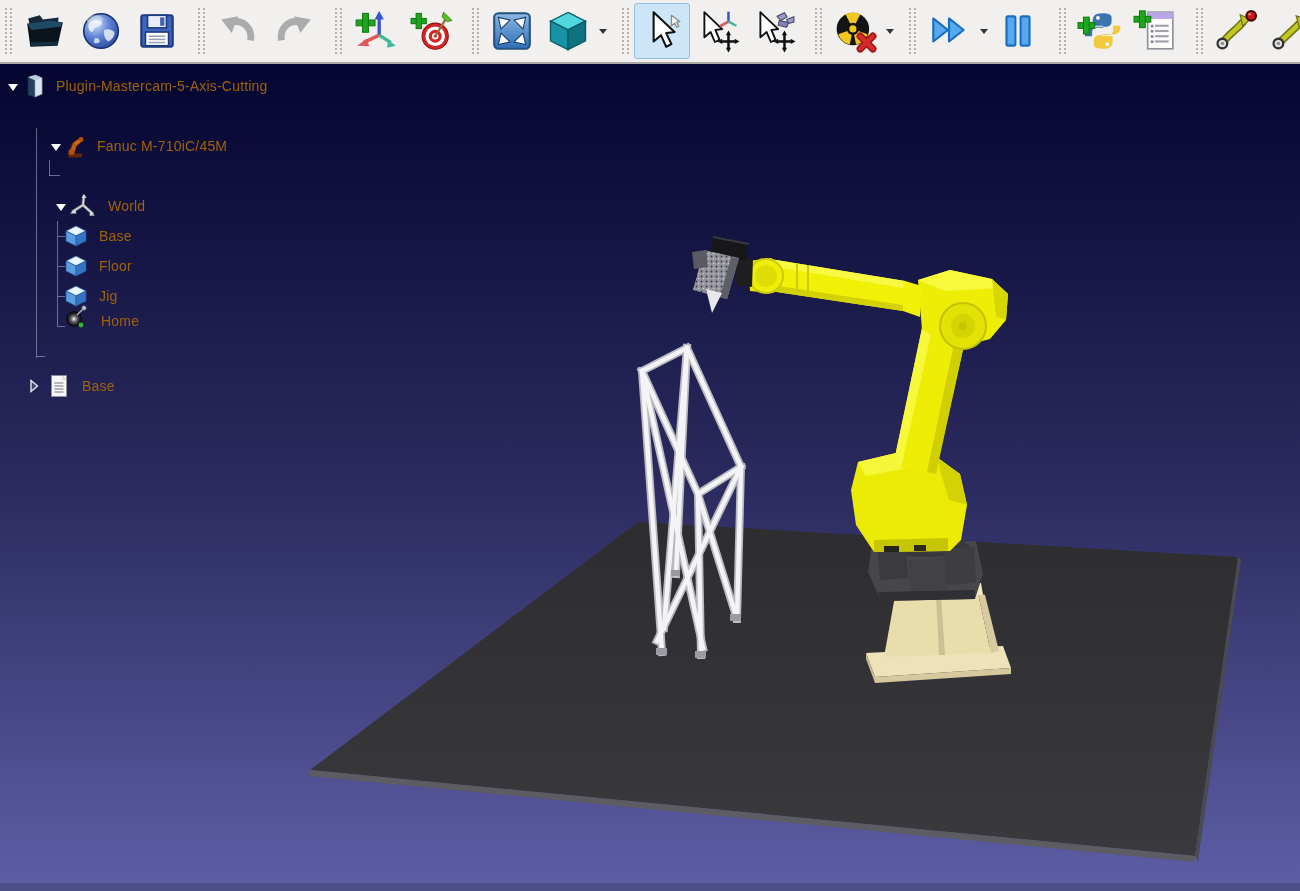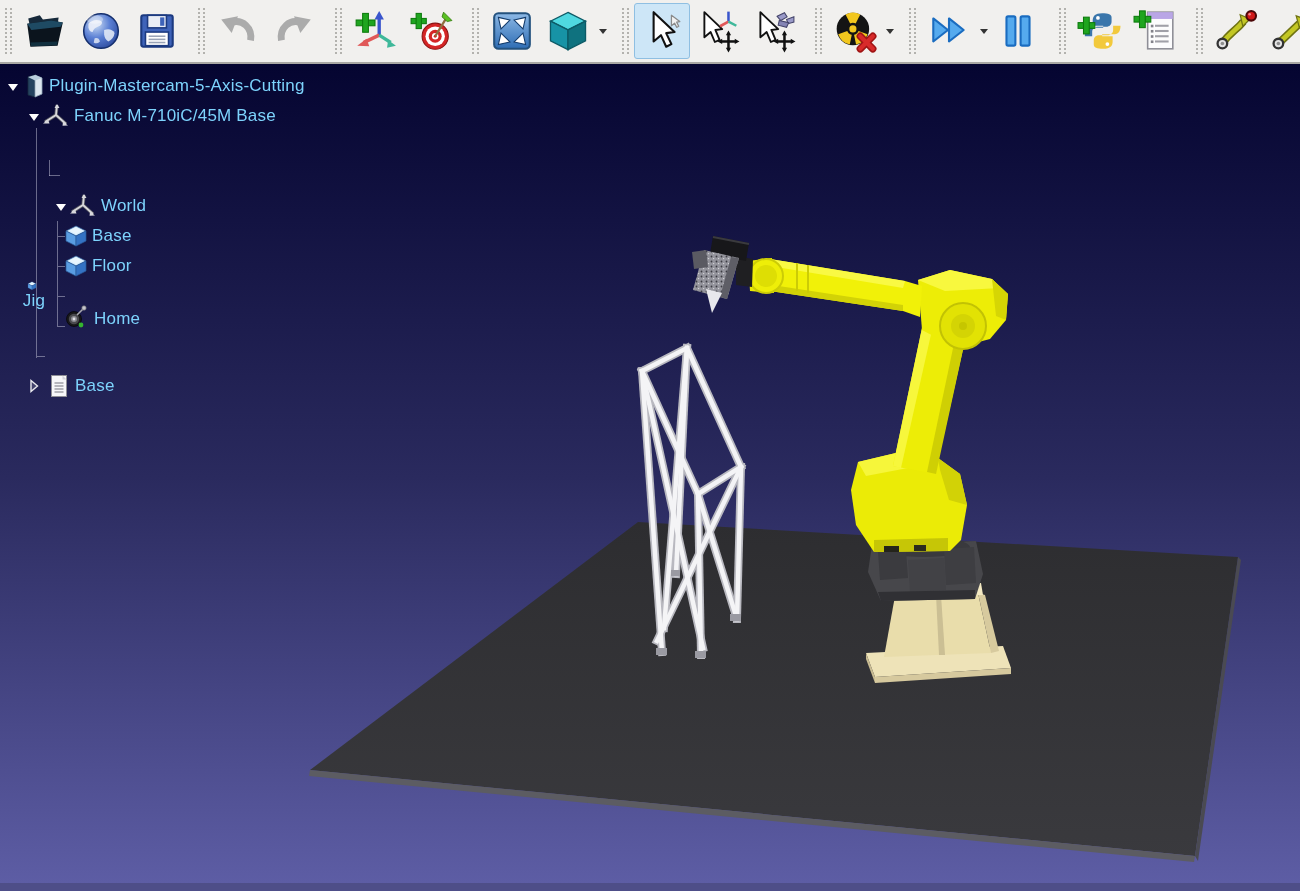"Plugin-Mastercam-5-Axis-Cutting" .tlabel { color: #7dd3fc -> #a16207; font-size: 17px -> 14px; margin-left: 4px -> 11px }
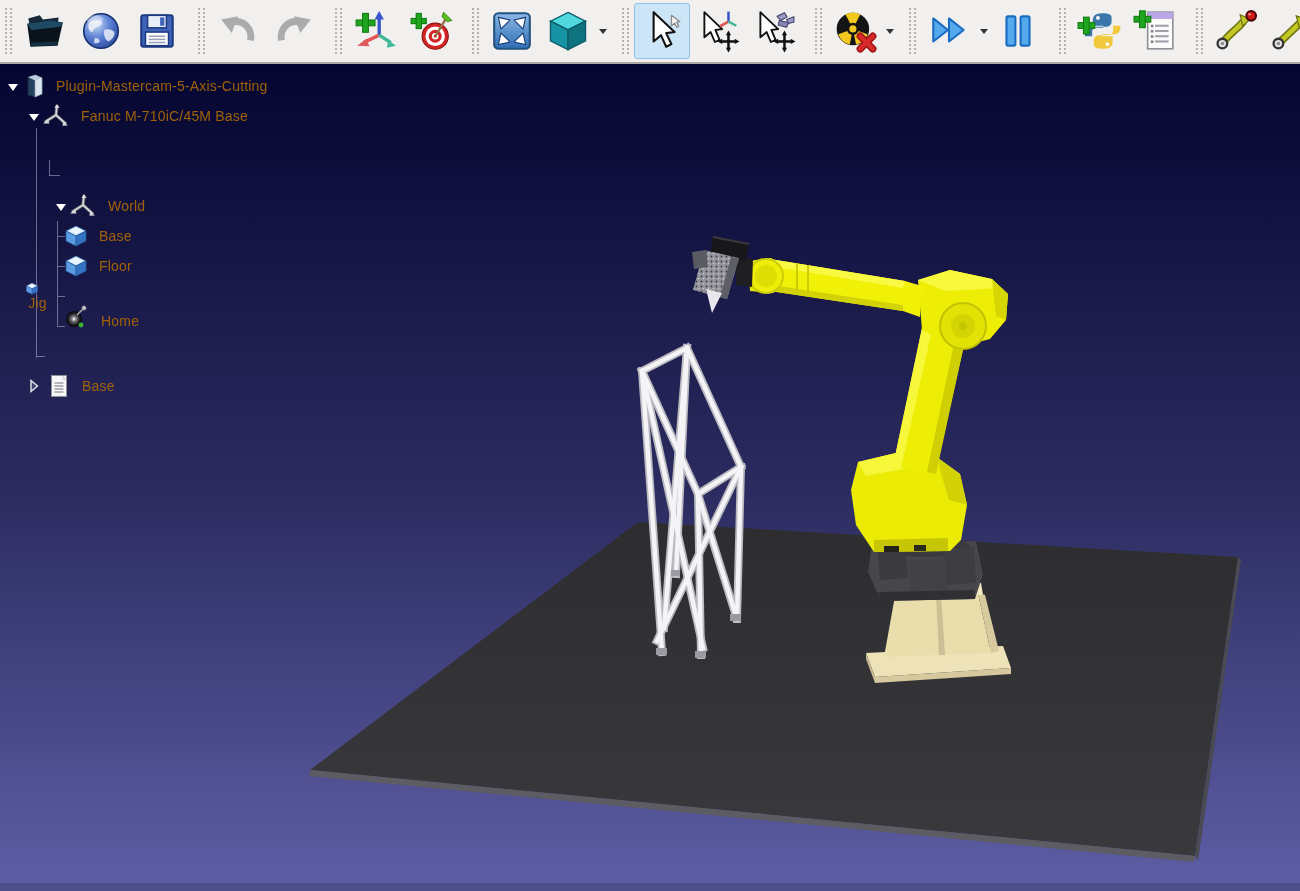"Fanuc M-710iC/45M Base" div.trow { html: <div> <span></span> <span></span> <span></span> <svg> <g> <path></path> </g> <g> <path></path> </g> <polygon></polygon> <polygon></polygon> <polygon></polygon> </svg> <span>Fanuc M-710iC/45M Base</span> </div> -> none }
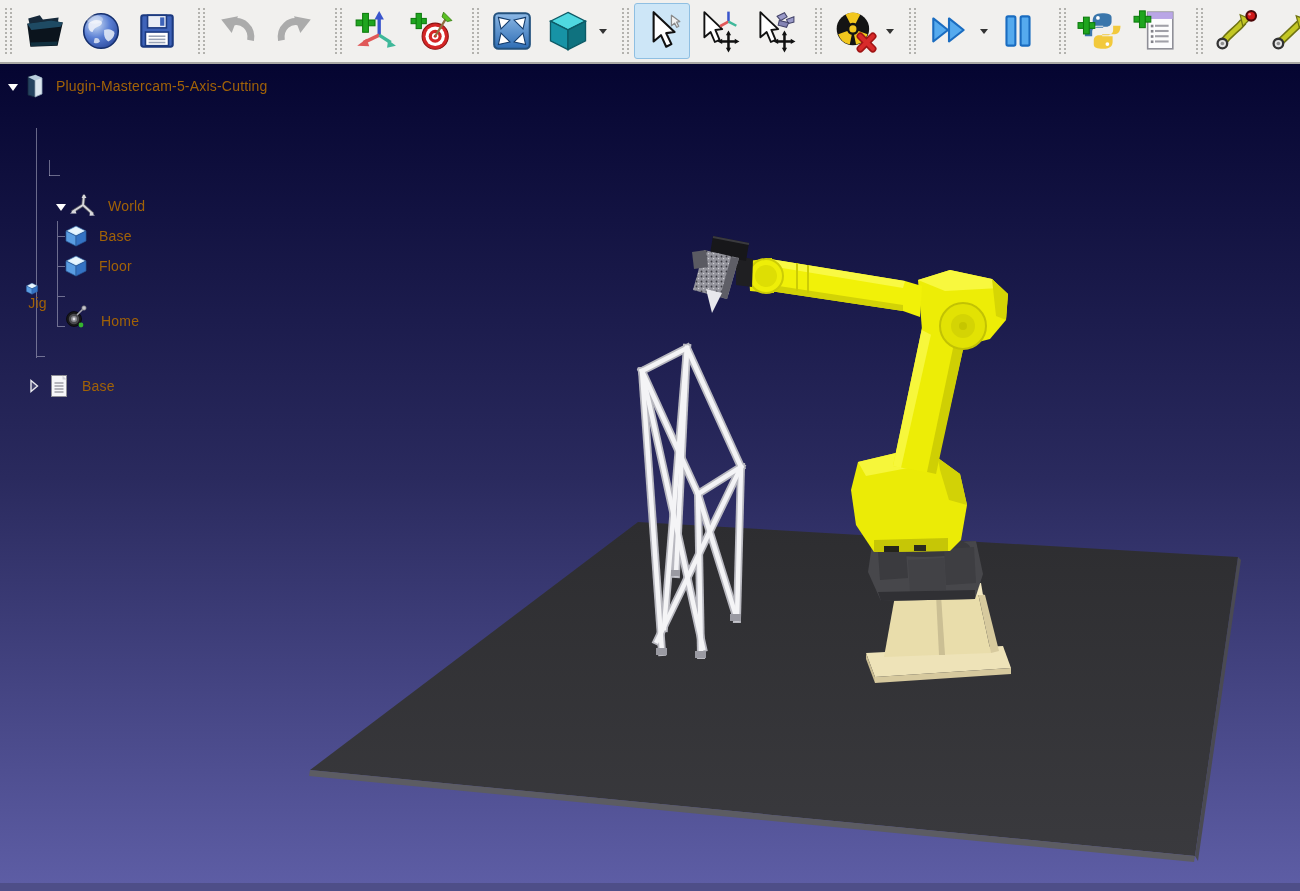"Fanuc M-710iC/45M" div.trow { html: none -> <div> <span></span> <span></span> <span></span> <svg> <polygon></polygon> <polygon></polygon> <polygon></polygon> <circle></circle> <circle></circle> </svg> <span>Fanuc M-710iC/45M</span> </div> }
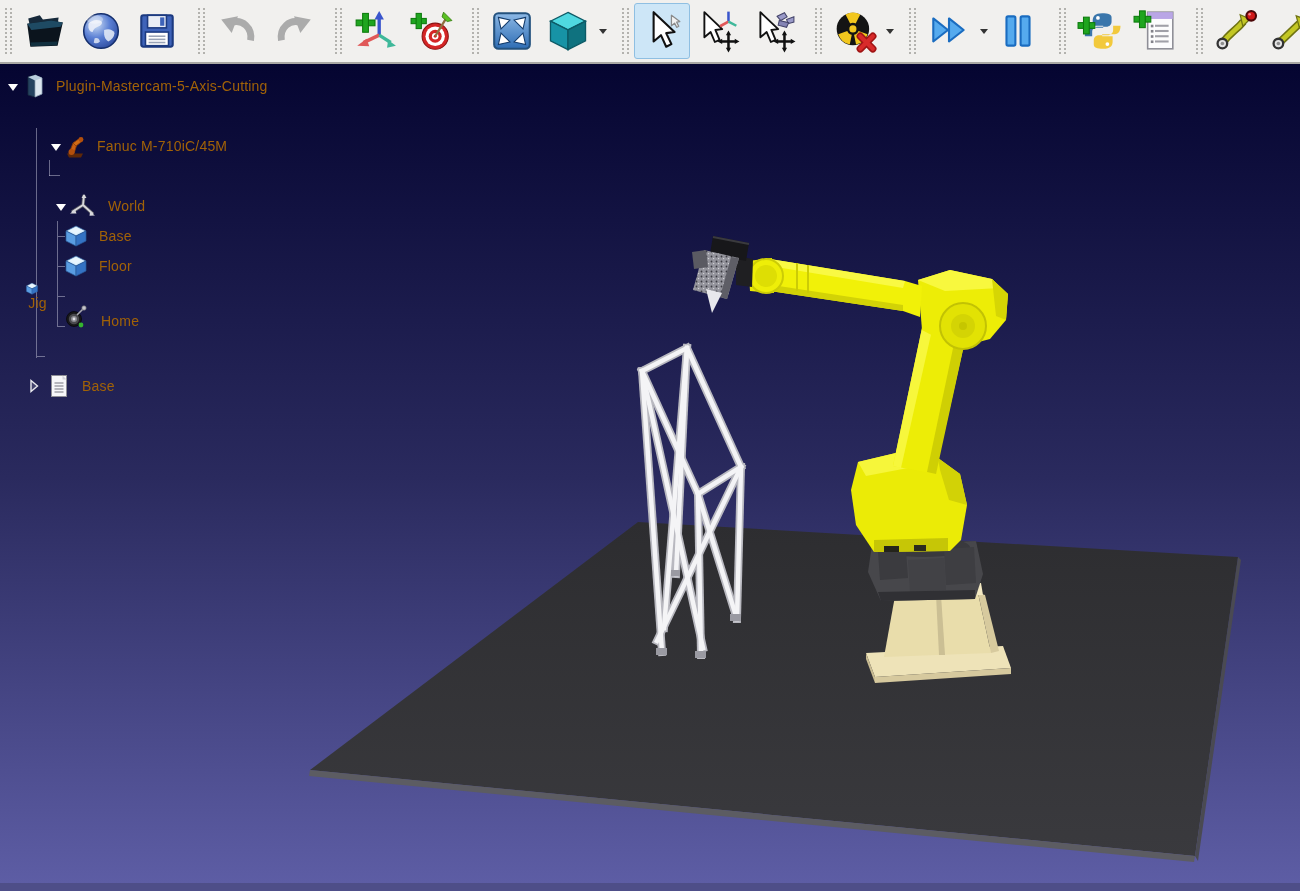"Jig" div.trow { flex-direction: column -> none }
